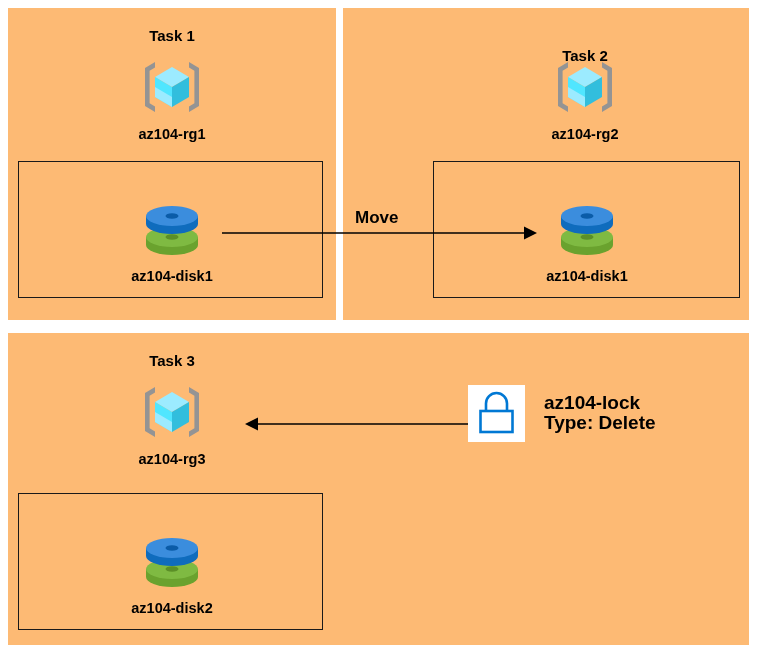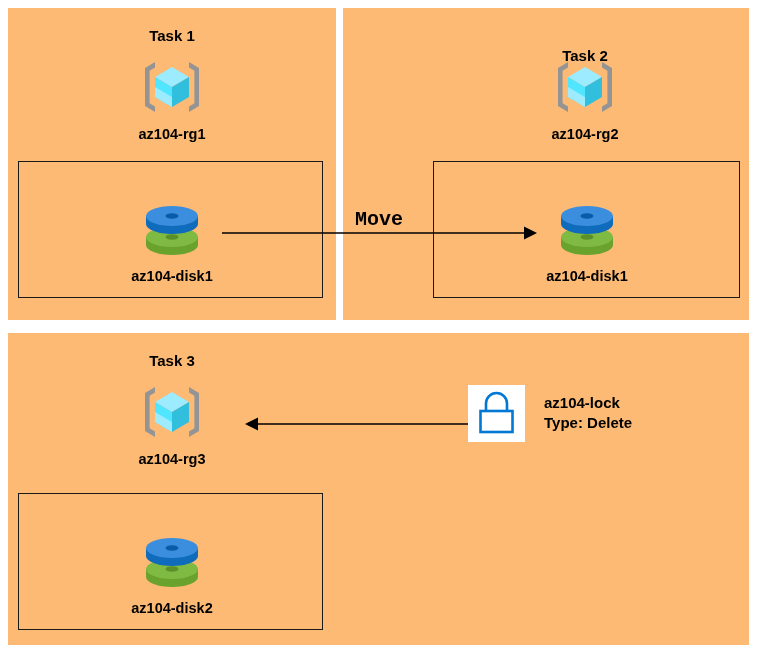"Move" .arrow-label { font-family: Liberation Mono, monospace -> none; font-size: 20px -> 17px }
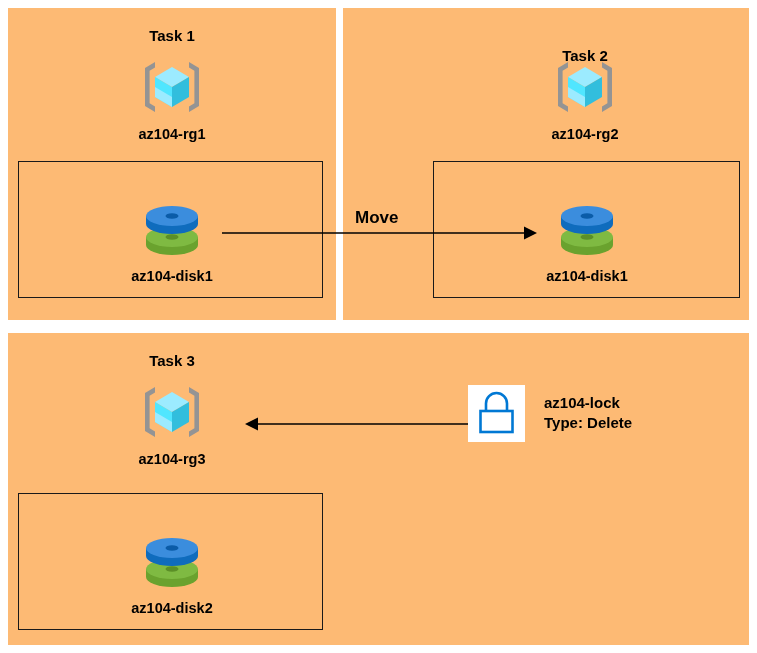"az104-lock" .lock-text { font-size: 15px -> 19px }
